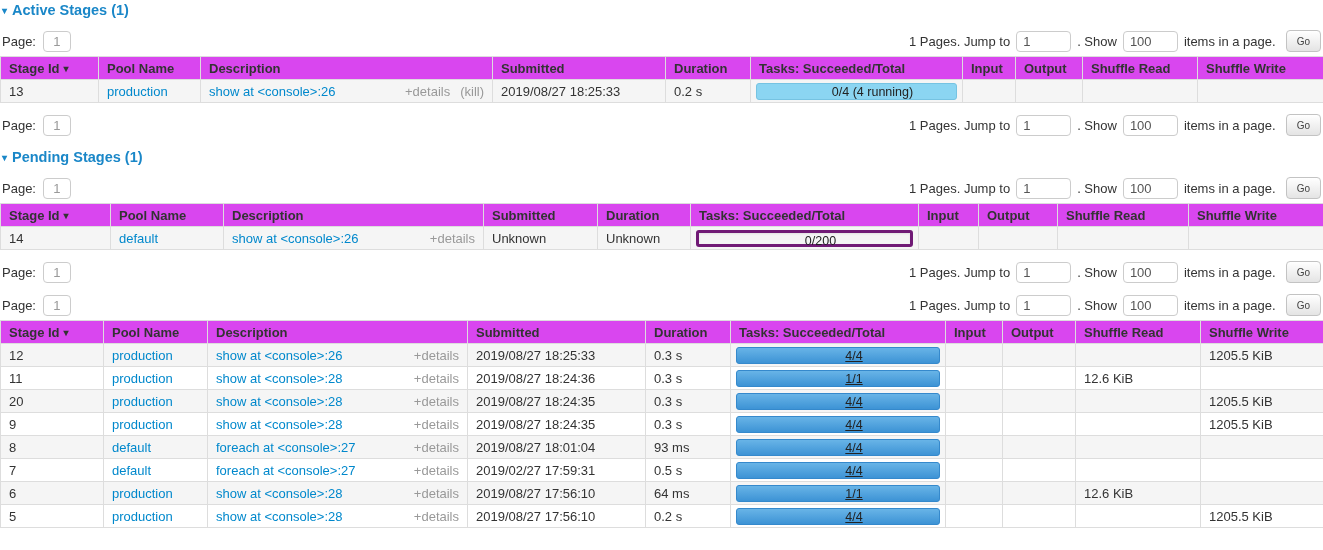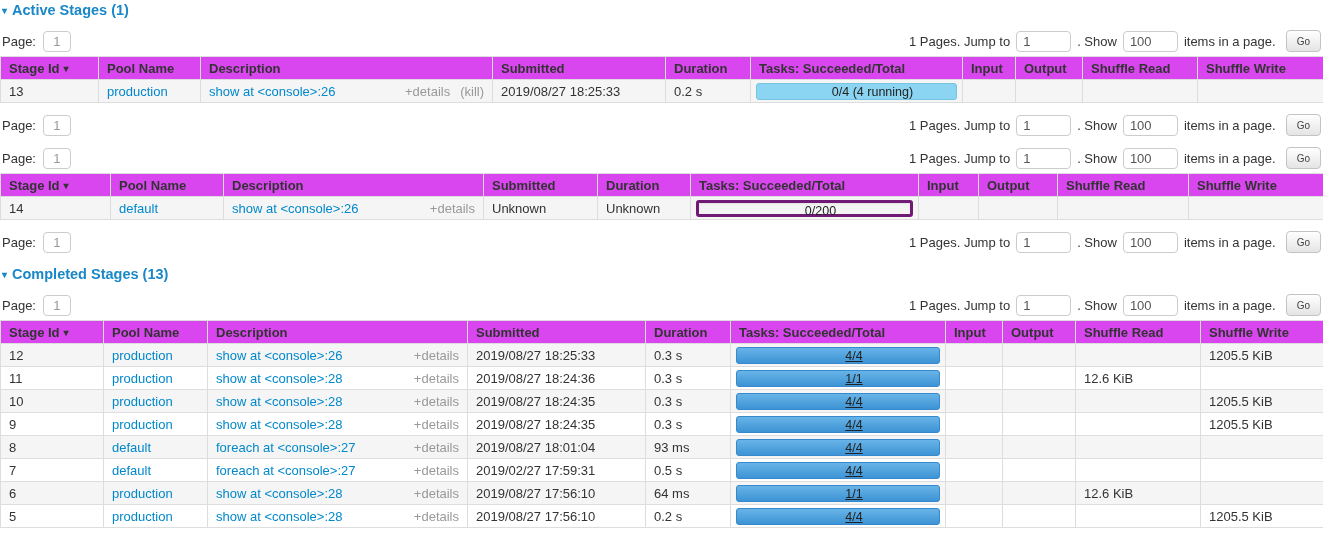"▾ Pending Stages (1)" h4.section-heading { html: none -> <h4><span>▾</span><span>Pending Stages (1)</span></h4> }
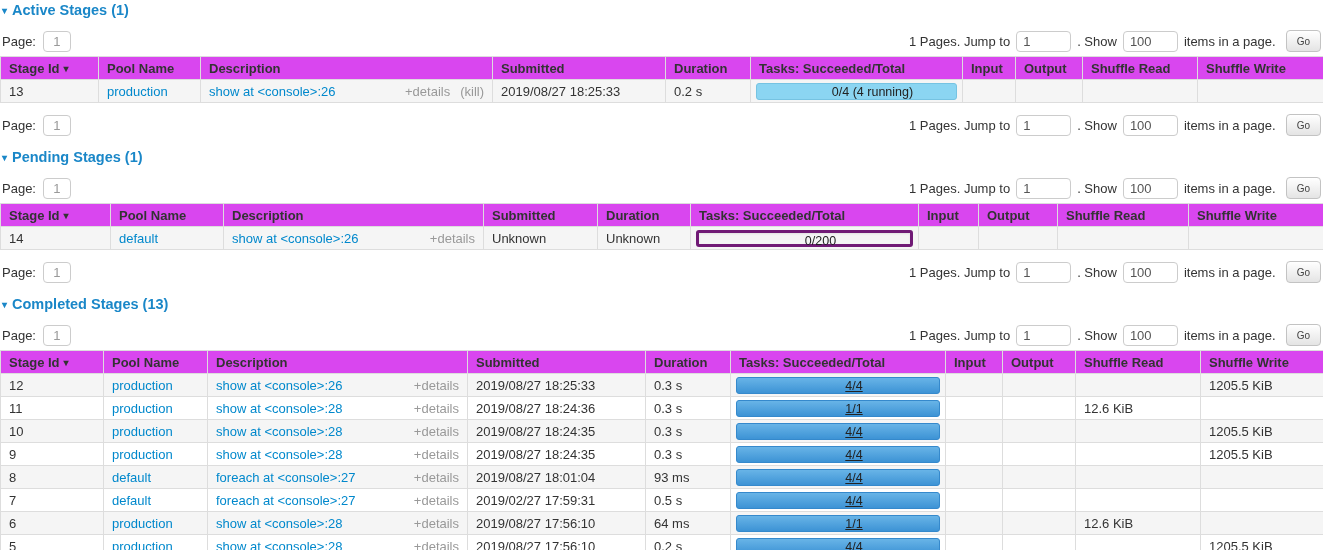"▾ Completed Stages (13)" h4.section-heading { html: <h4><span>▾</span><span>Completed Stages (13)</span></h4> -> none }
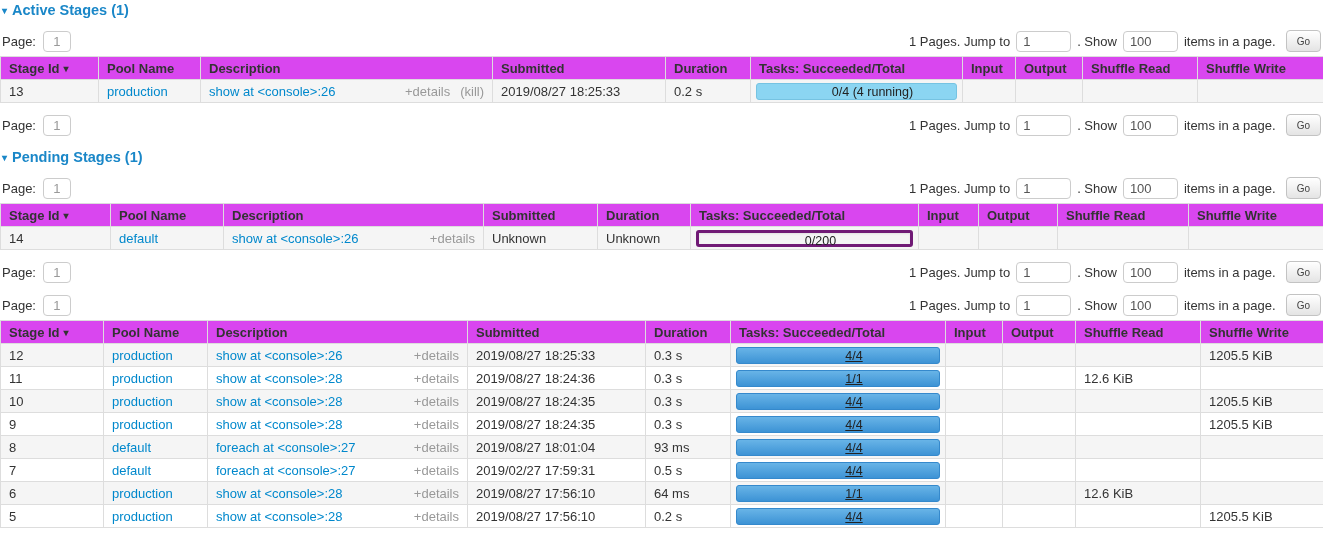"10" td { text: 10 -> 20 }
